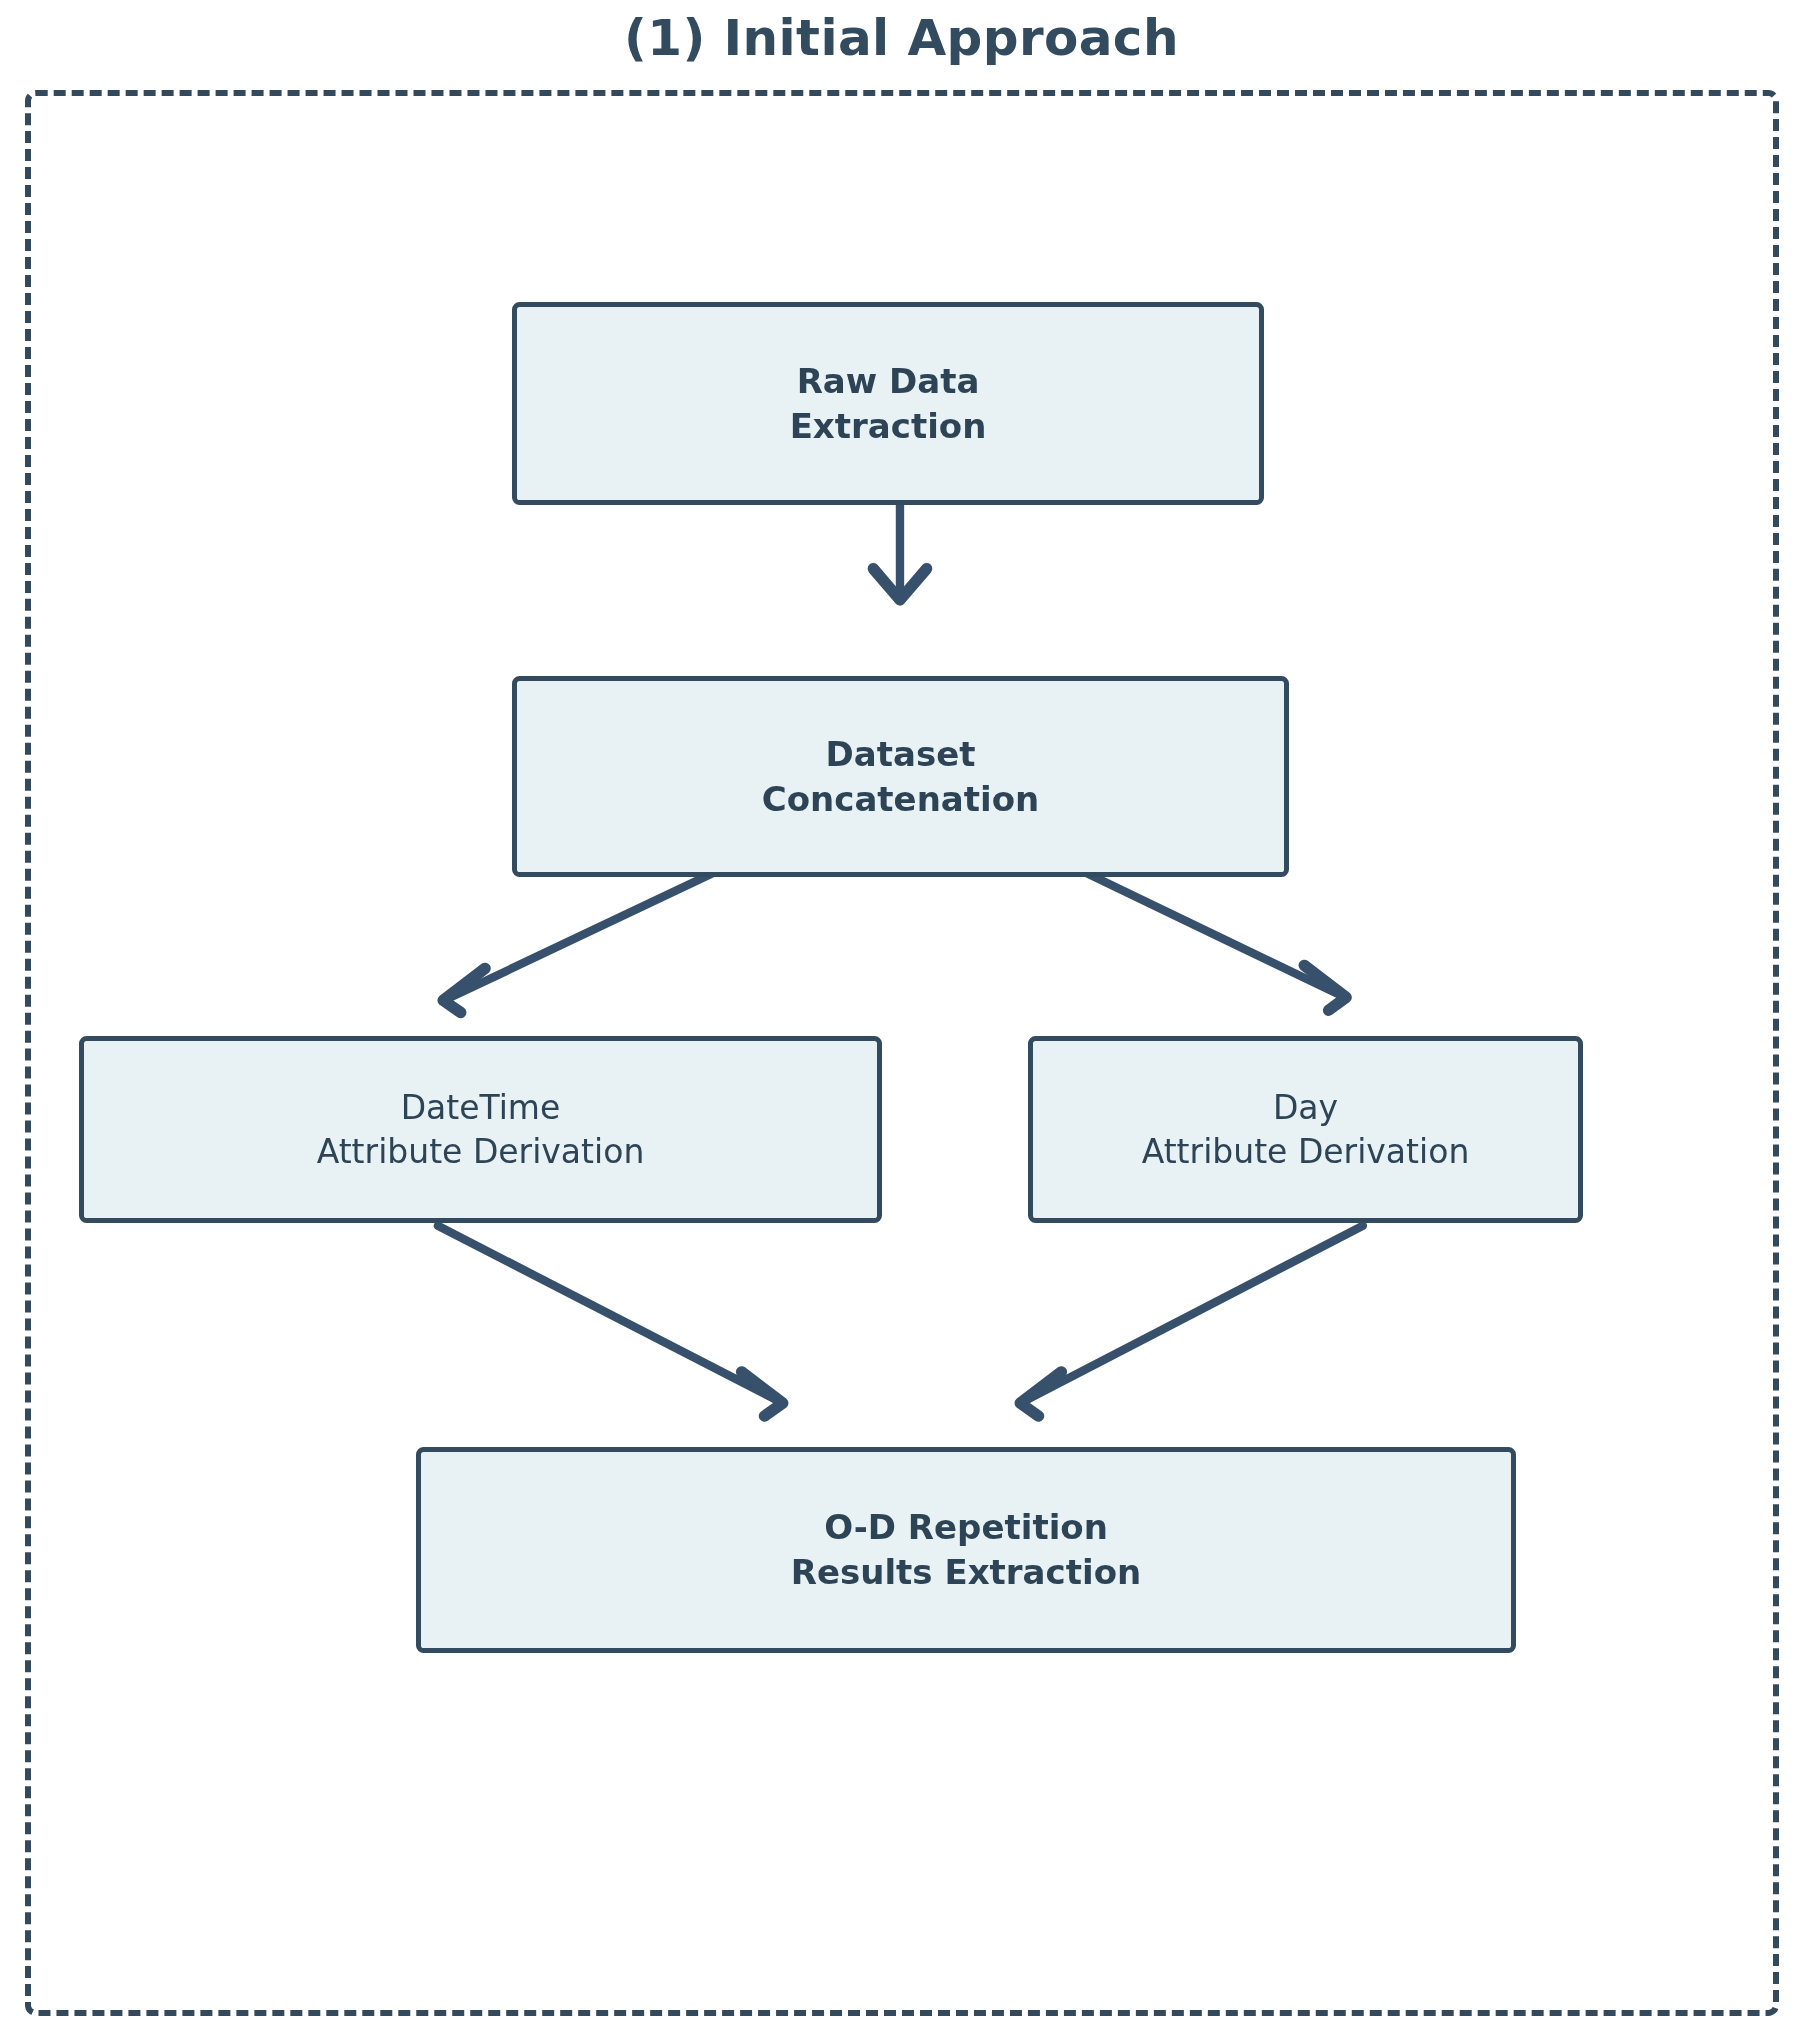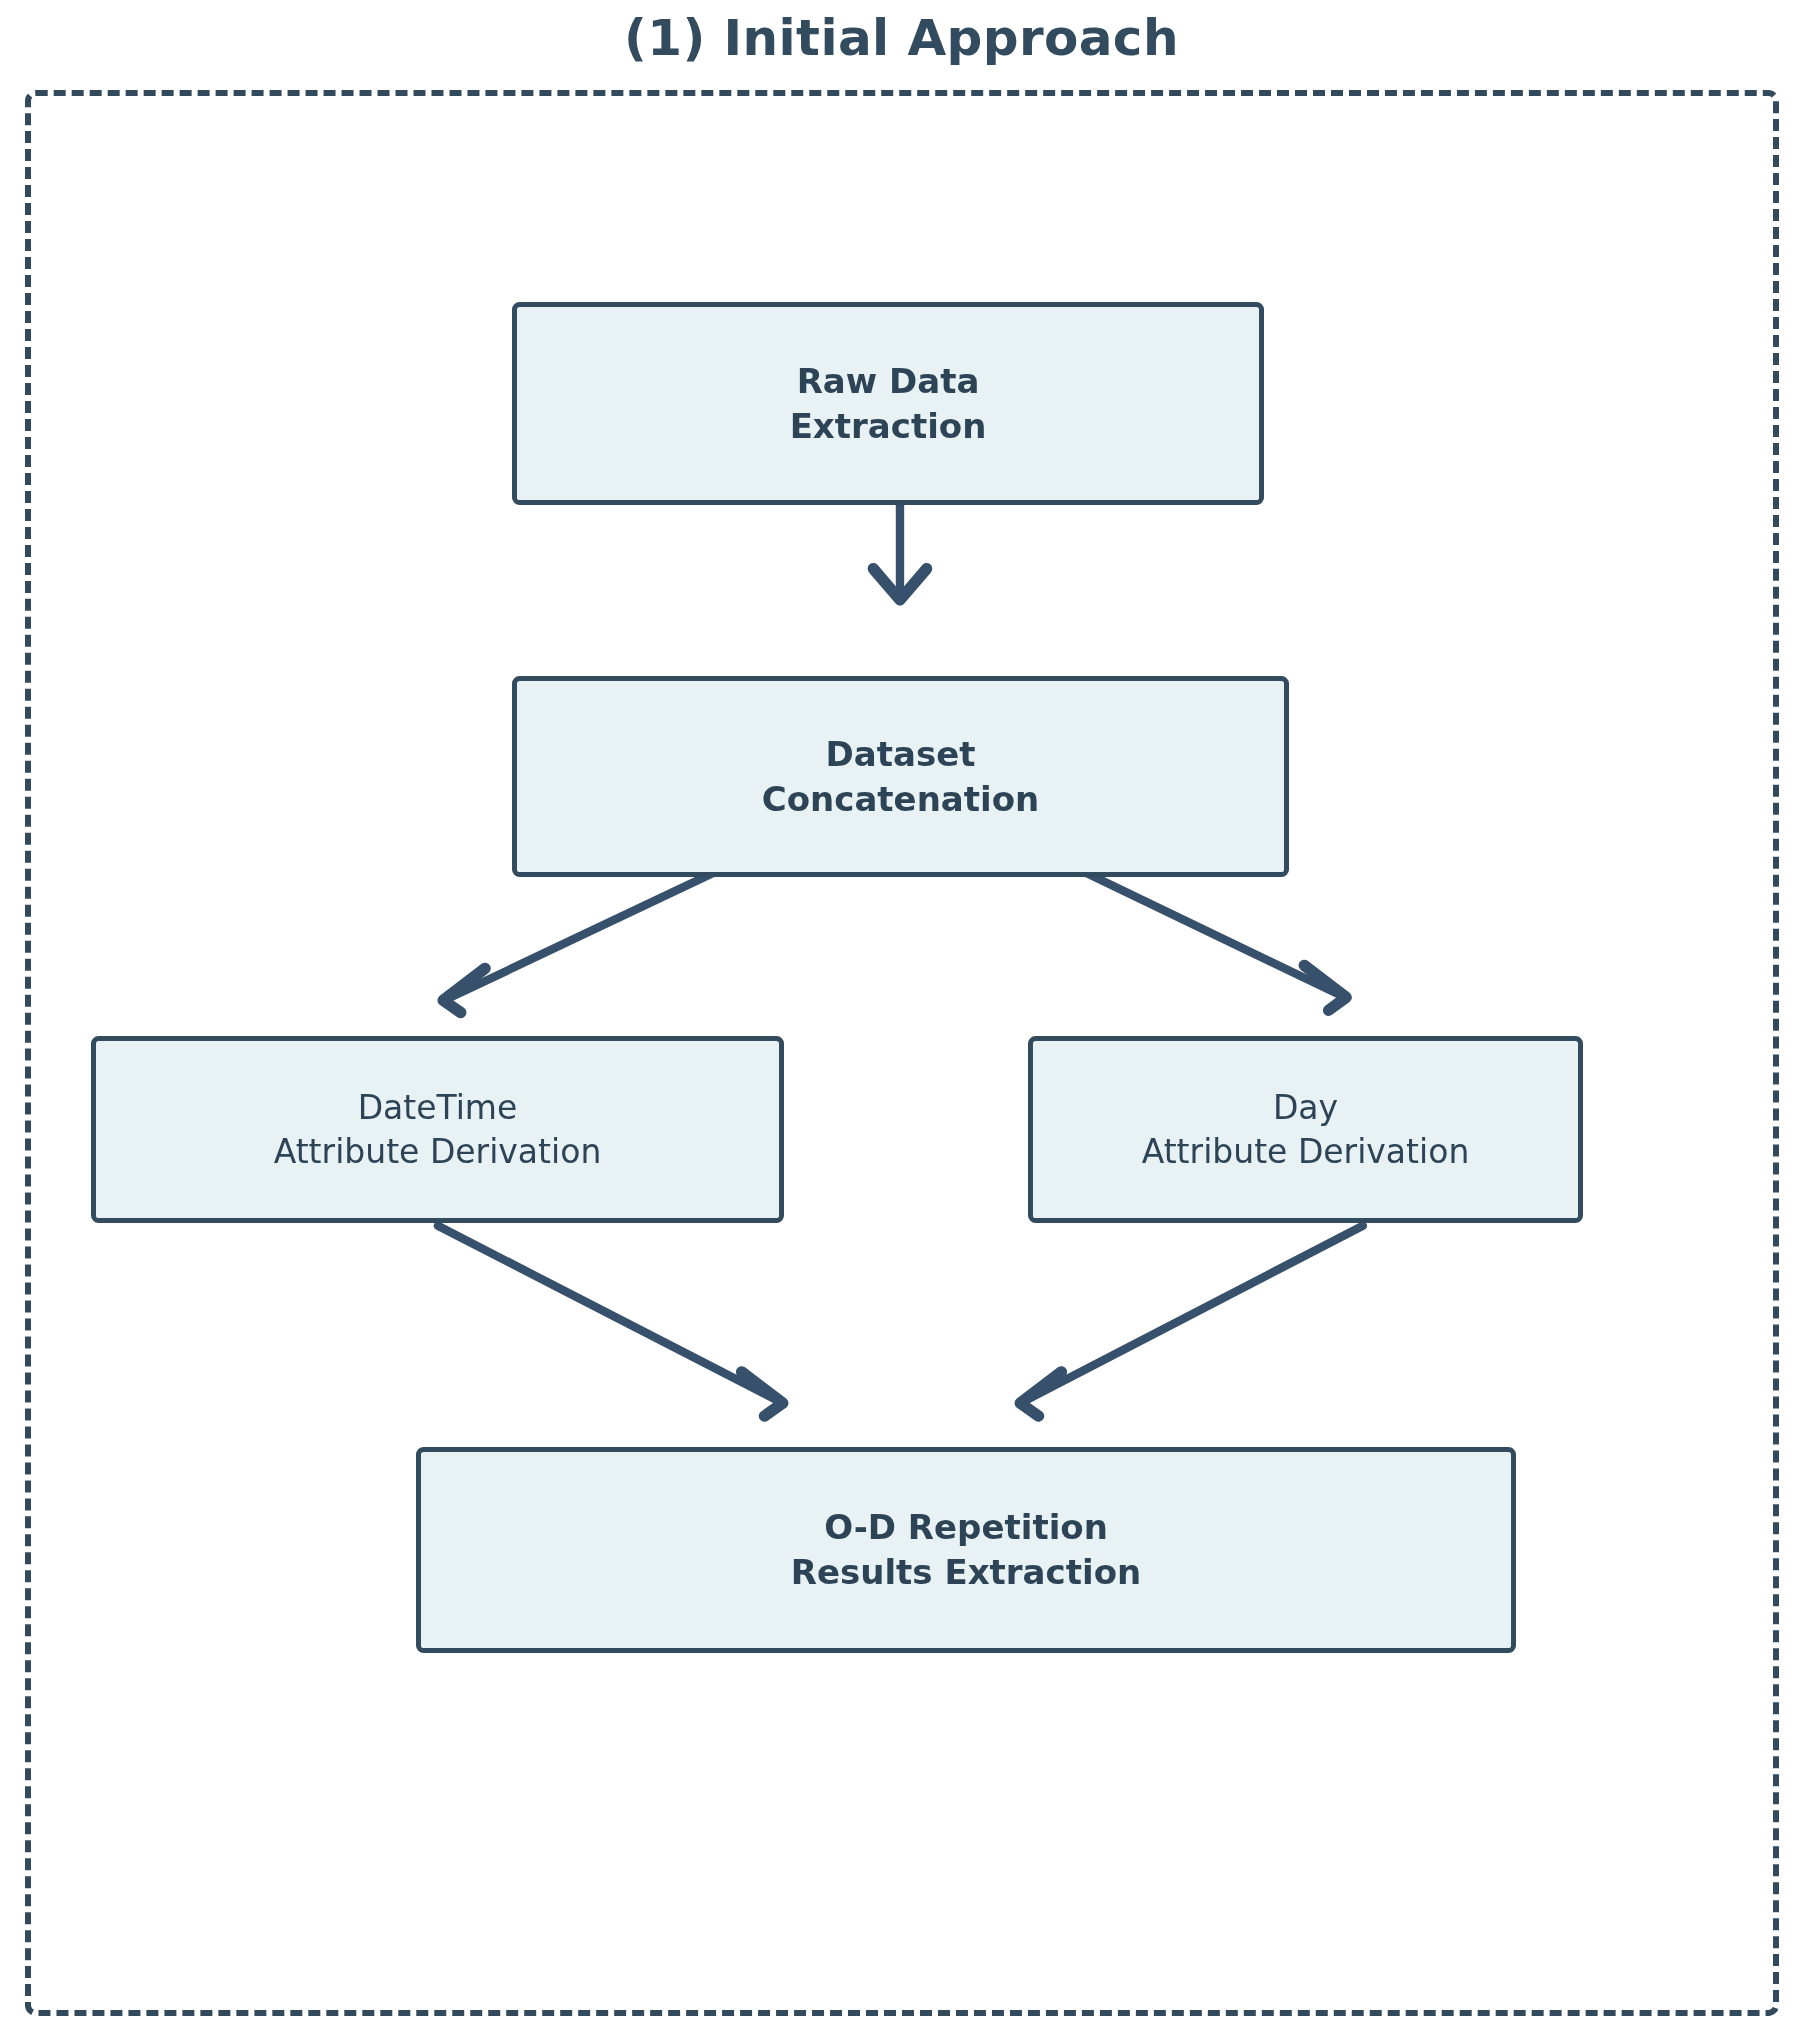"DateTime" #node-datetime-attr { left: 91px -> 79px; width: 693px -> 803px }
